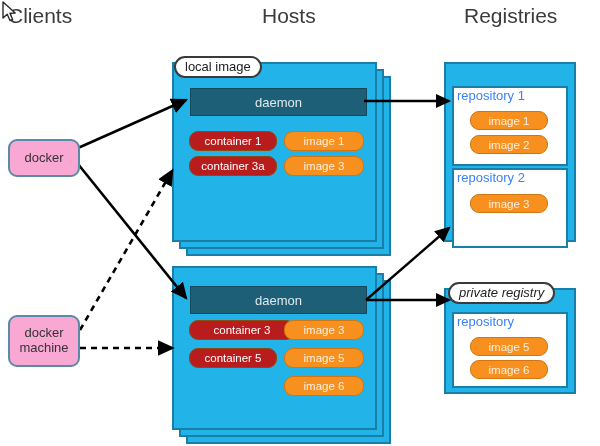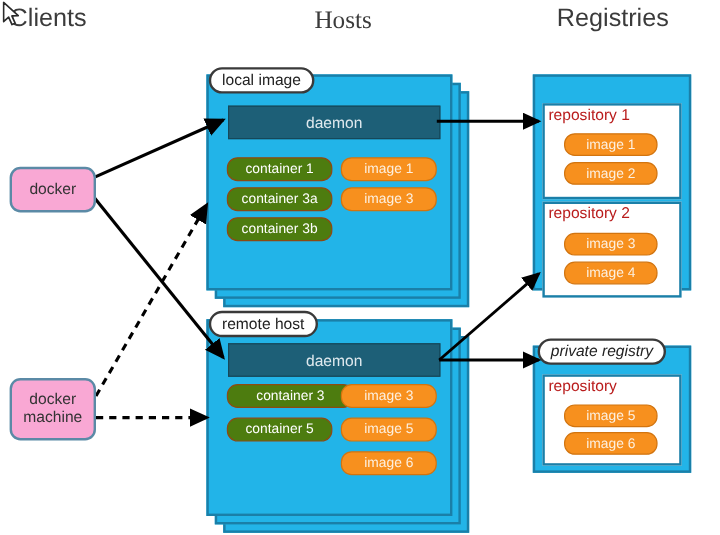"Hosts" div.col-head { font-family: Liberation Serif, serif -> none }
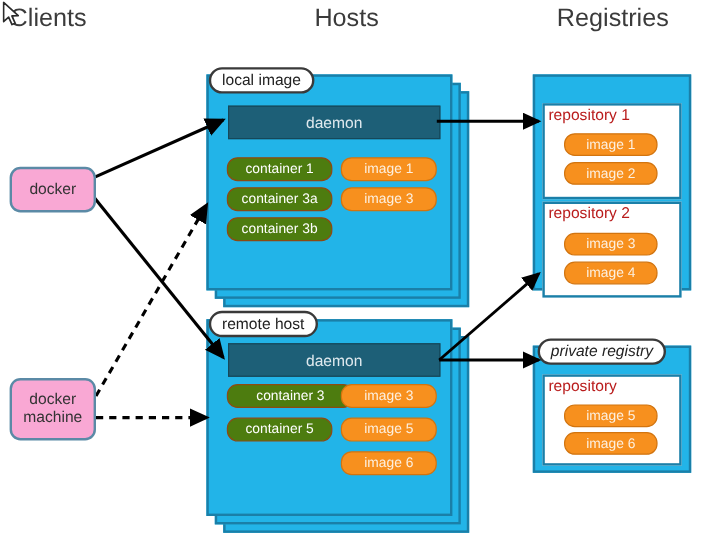"repository 1" .repo-label { color: #b91c1c -> #3b82f6 }
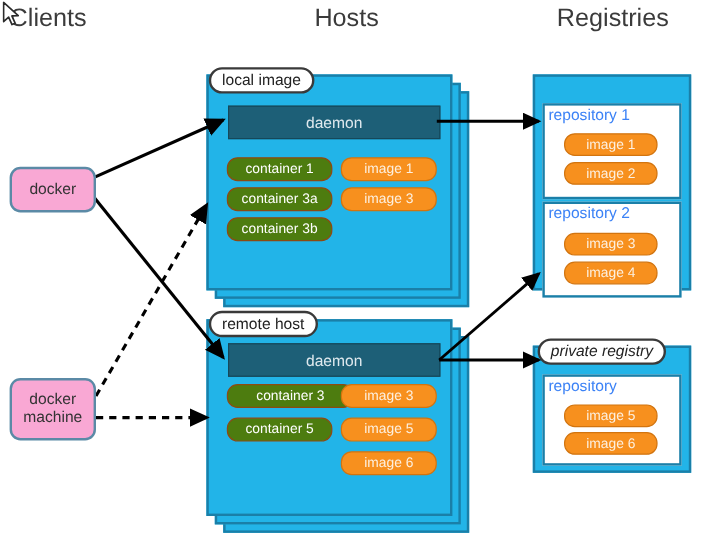"container 1" .pill.container { background: #4d7c0f -> #b91c1c }
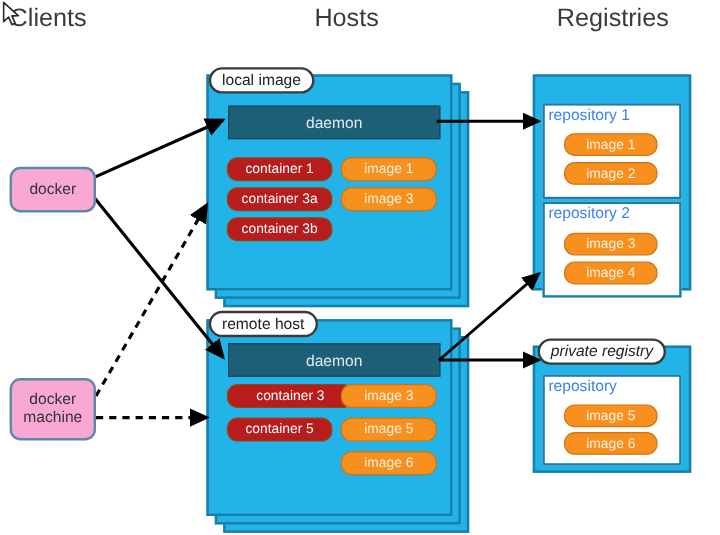"container 3b" div.pill { html: <div>container 3b</div> -> none }
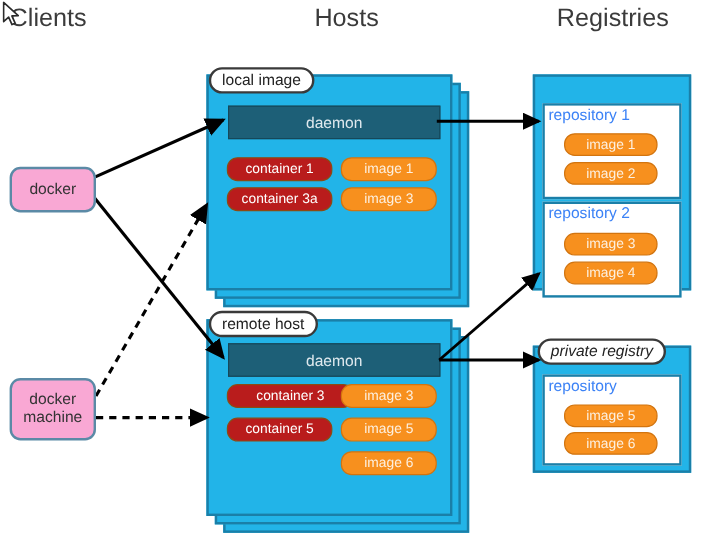"image 4" div.pill { html: <div>image 4</div> -> none }
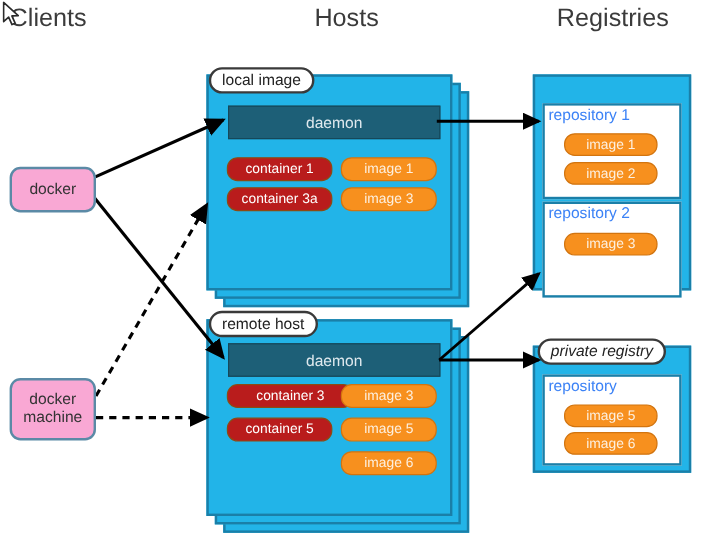"remote host" div.host-tab { html: <div>remote host</div> -> none }
